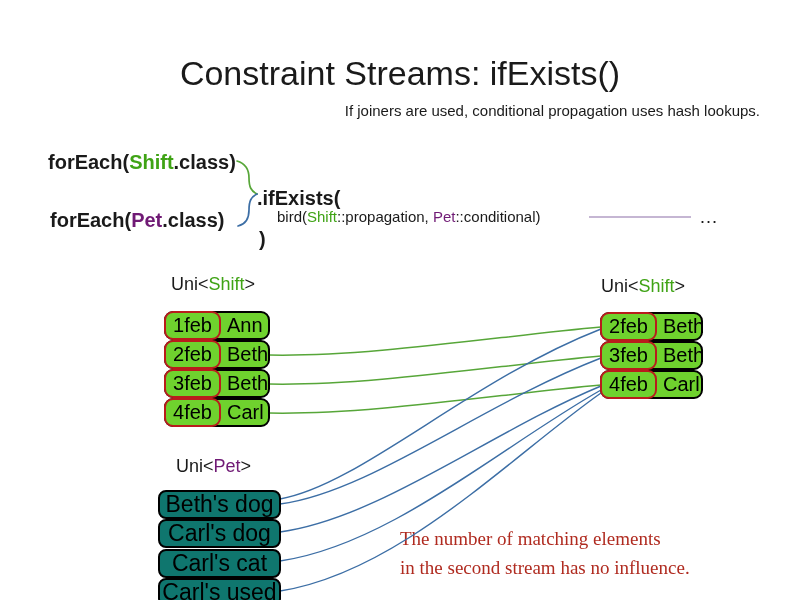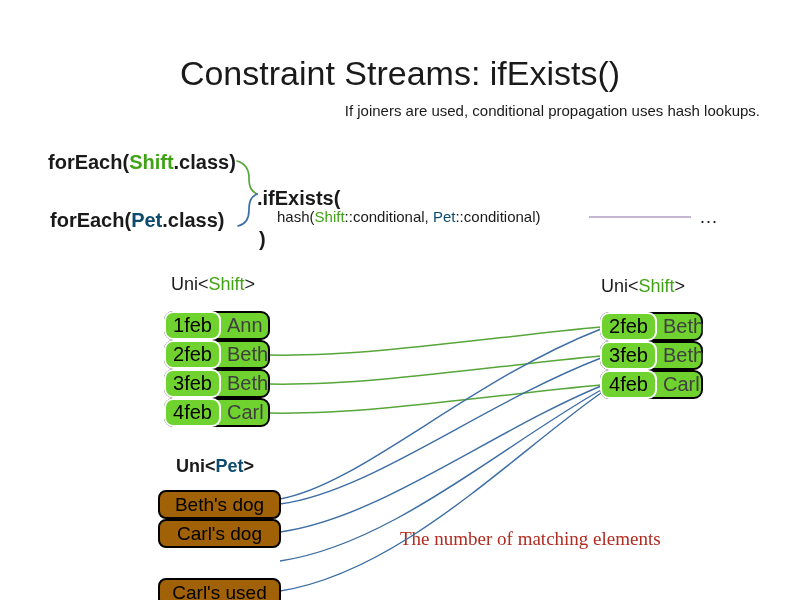"Pet" .blue { color: #0c4a6e -> #701a75 }
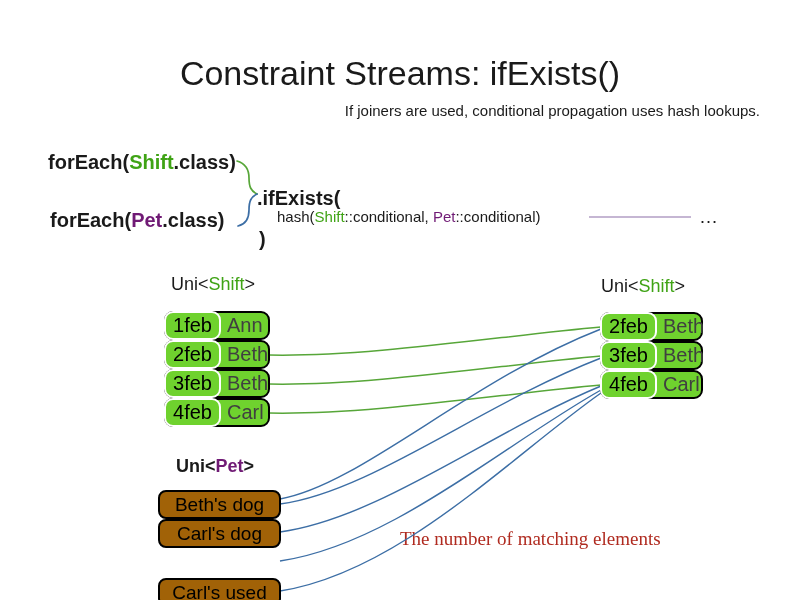"hash(" span { text: hash -> bird }
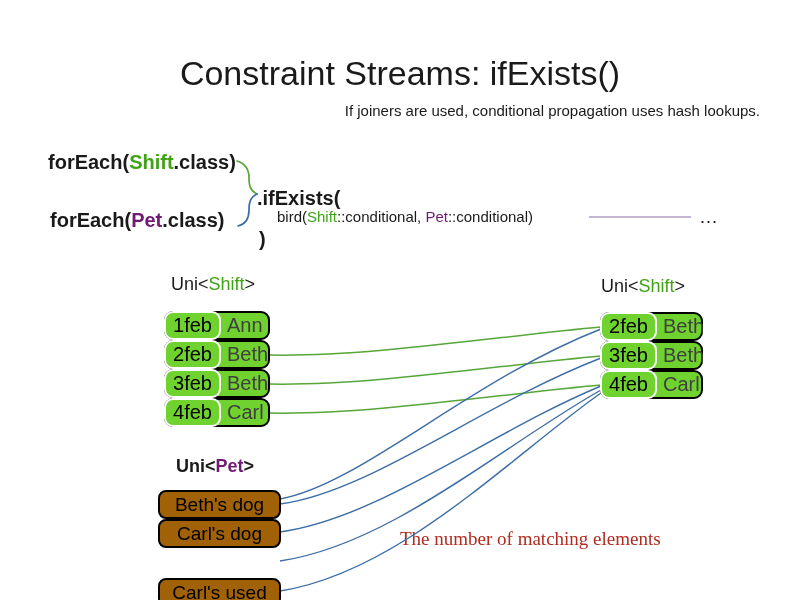"::conditional," span { text: ::conditional -> ::propagation }
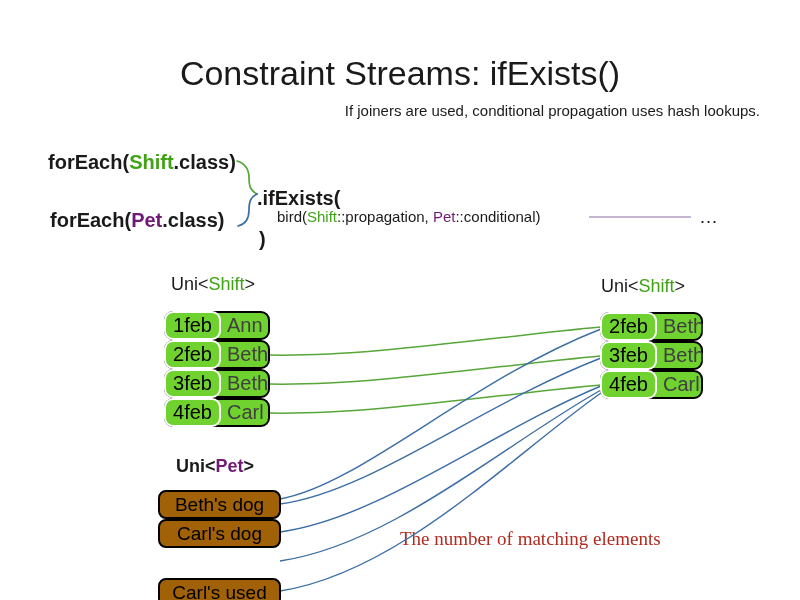"1feb" .srow .date { border: 2px solid #ffffff -> 2px solid #b91c1c }
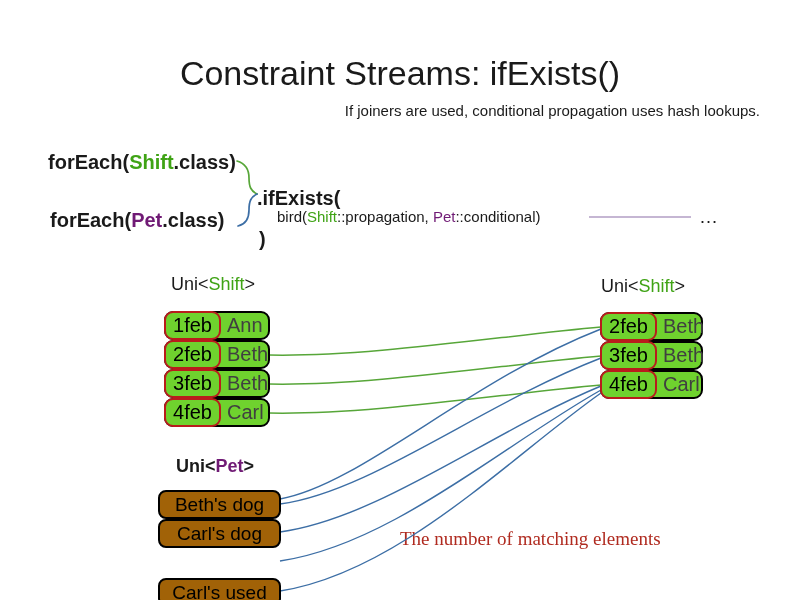"Ann" .srow .emp { color: #404040 -> #000000 }
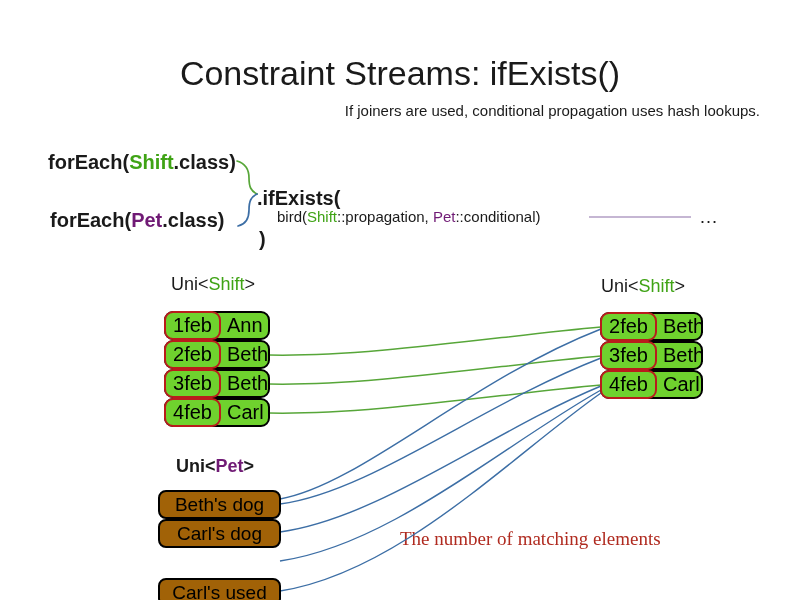"Uni<Pet>" div.abs { font-weight: bold -> none }
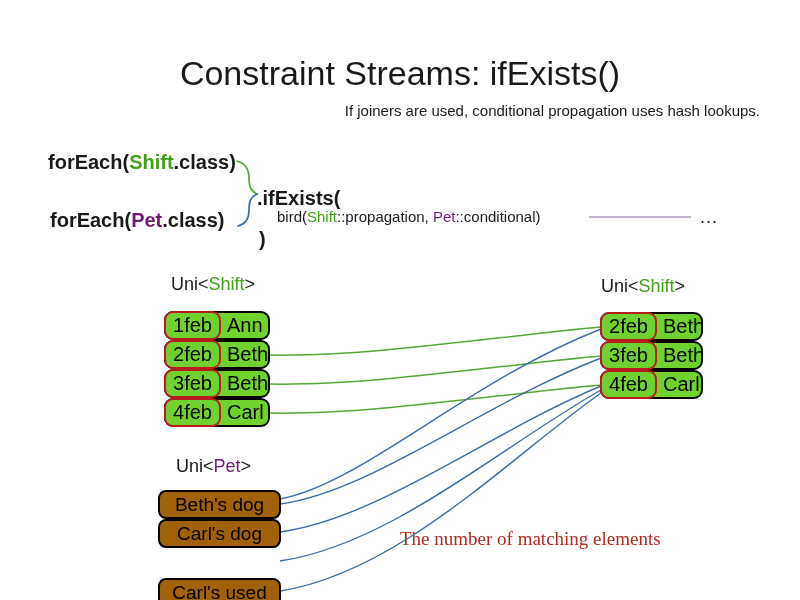"Beth's dog" .prow { background: #a16207 -> #0f766e; font-size: 19px -> 23px }
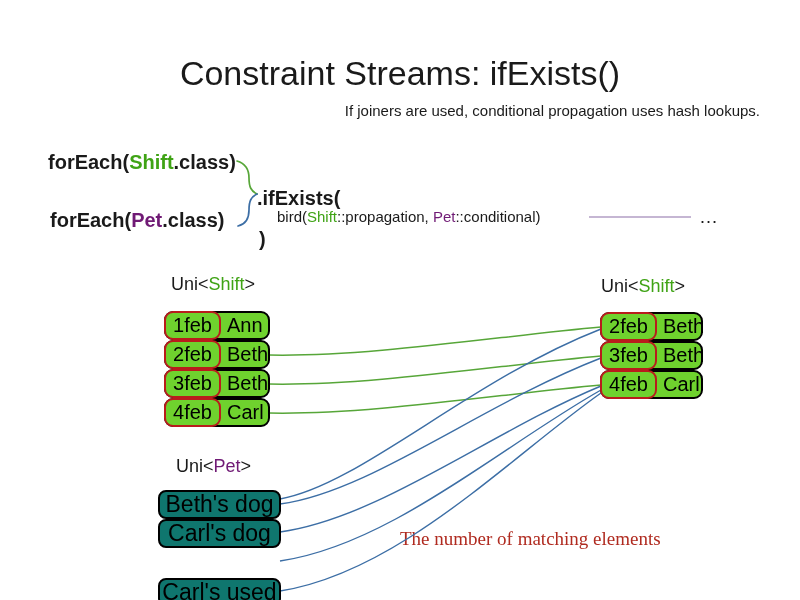"Carl's cat" div.prow { html: none -> <div>Carl's cat</div> }
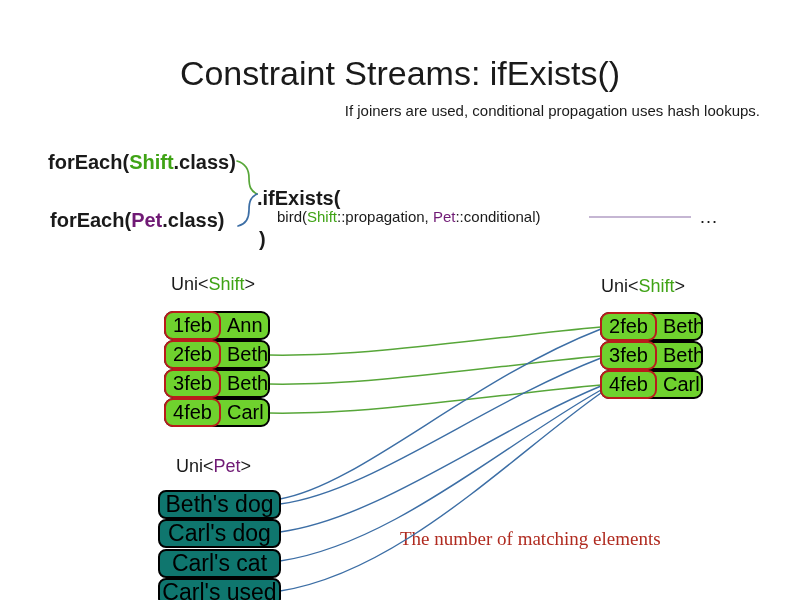"in the second stream has" div { html: none -> <div>in the second stream has no influence.</div> }
